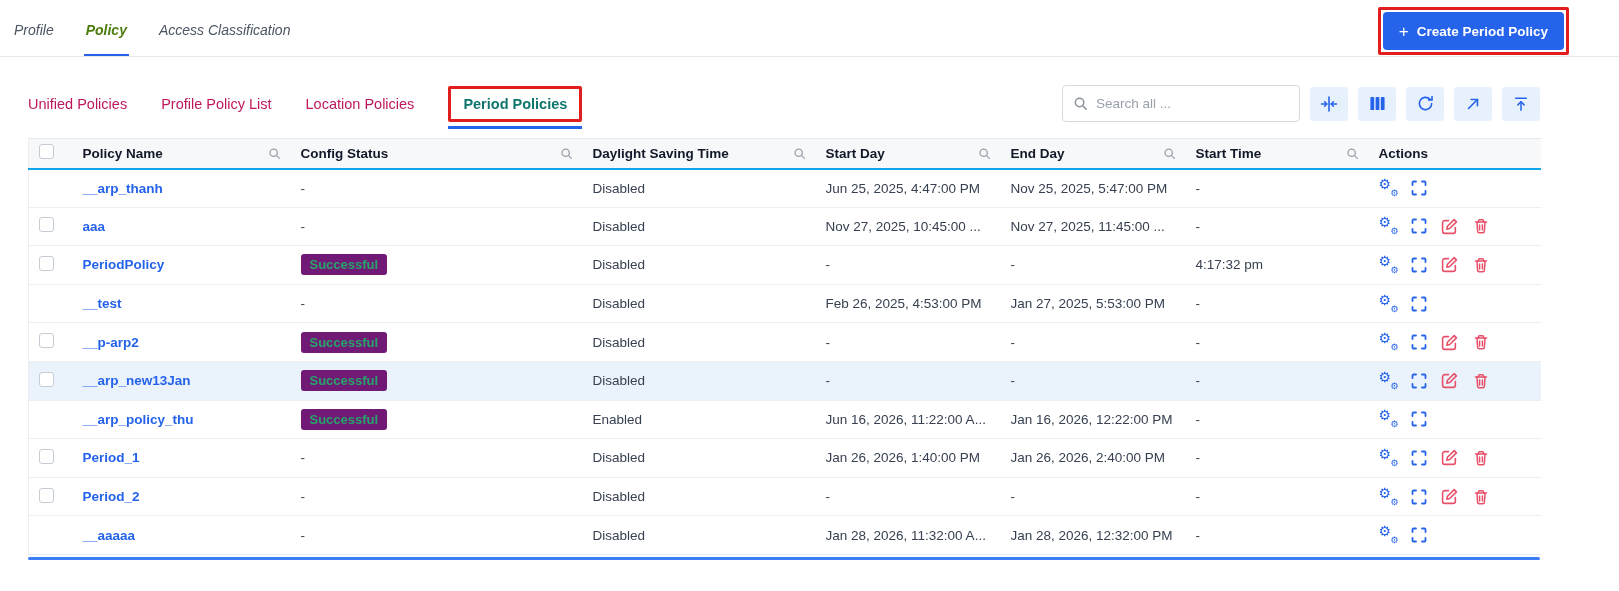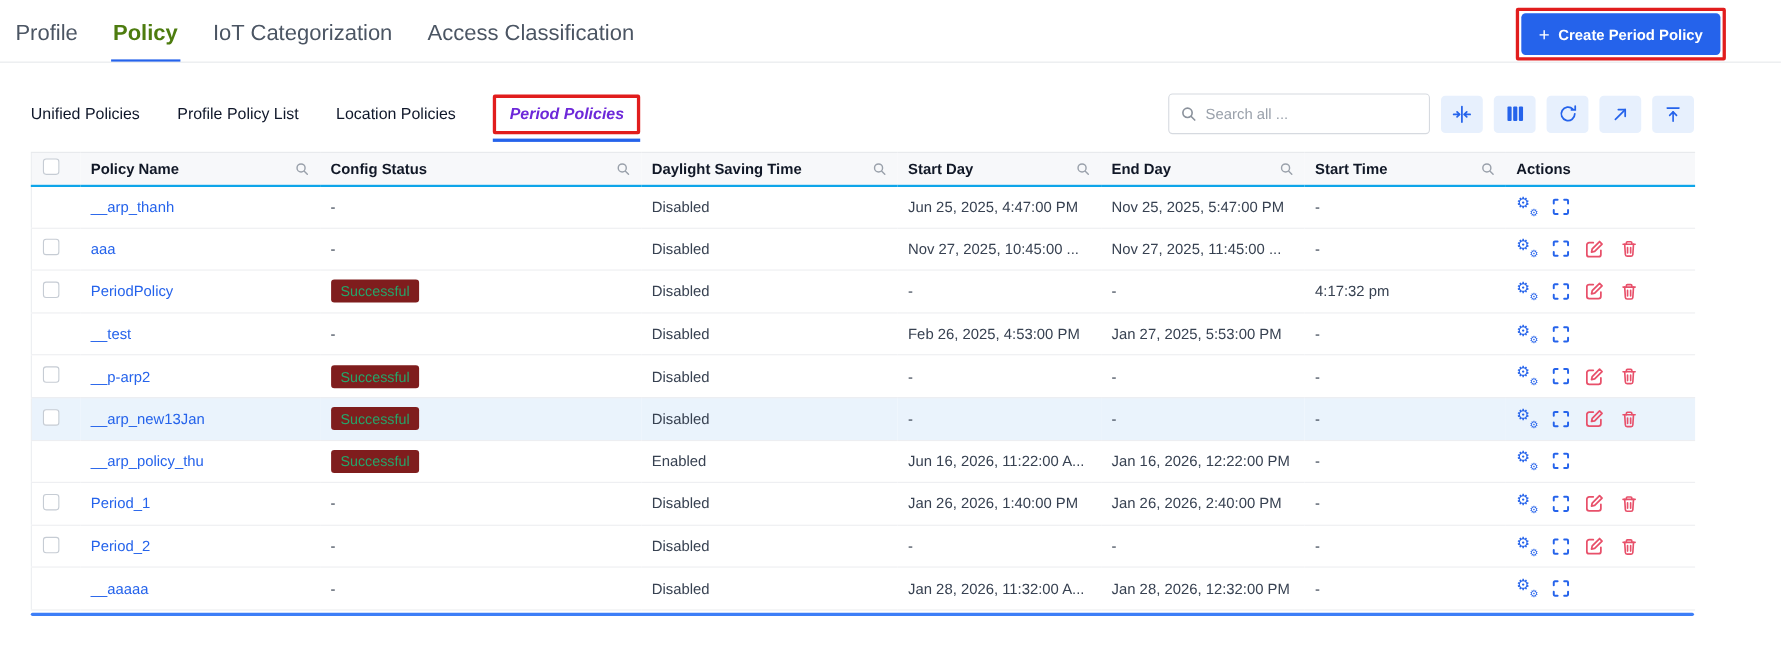"Profile" .top-tab { font-size: 20px -> 14px; font-style: none -> italic }
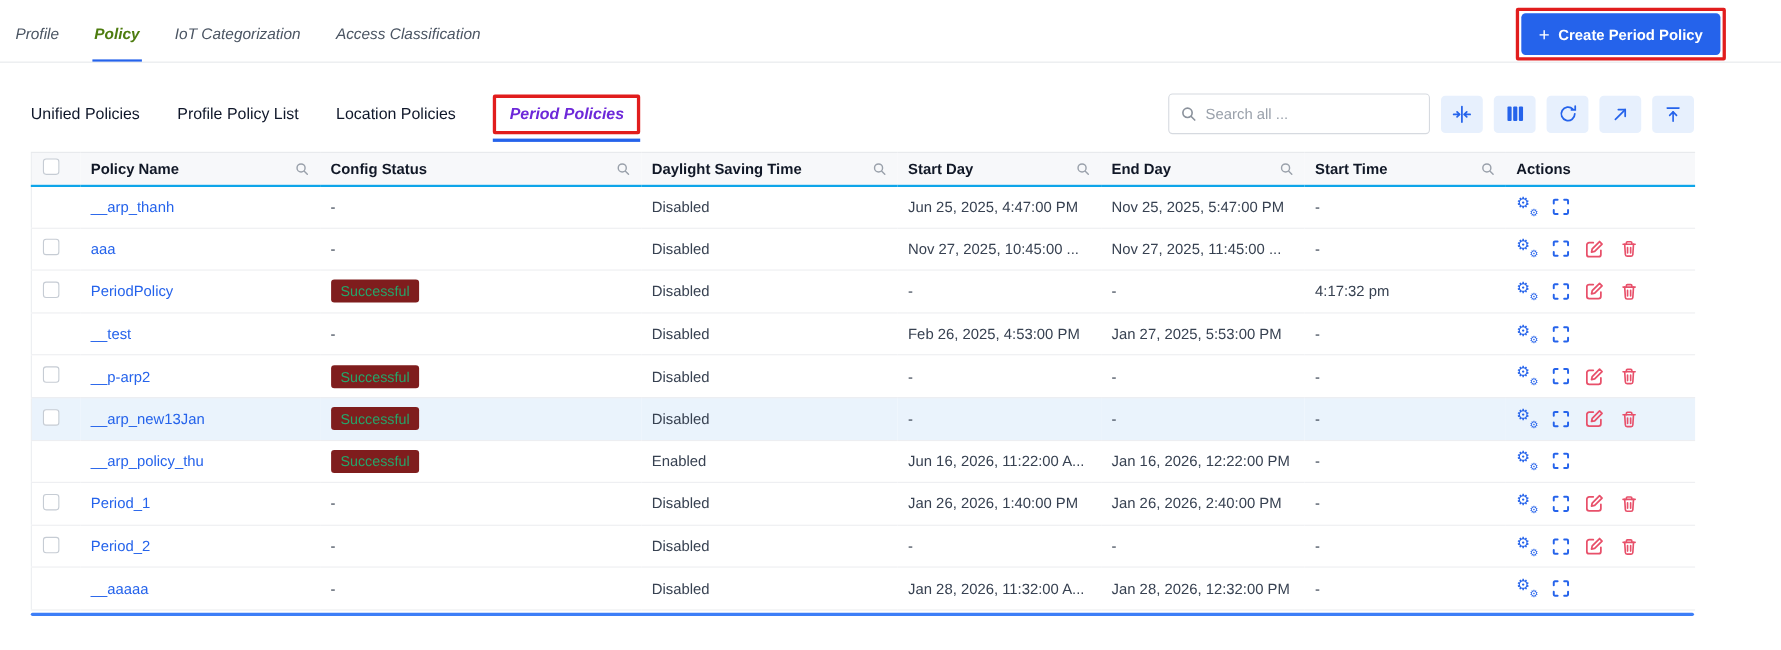"IoT Categorization" a.top-tab { html: <a>IoT Categorization</a> -> none }
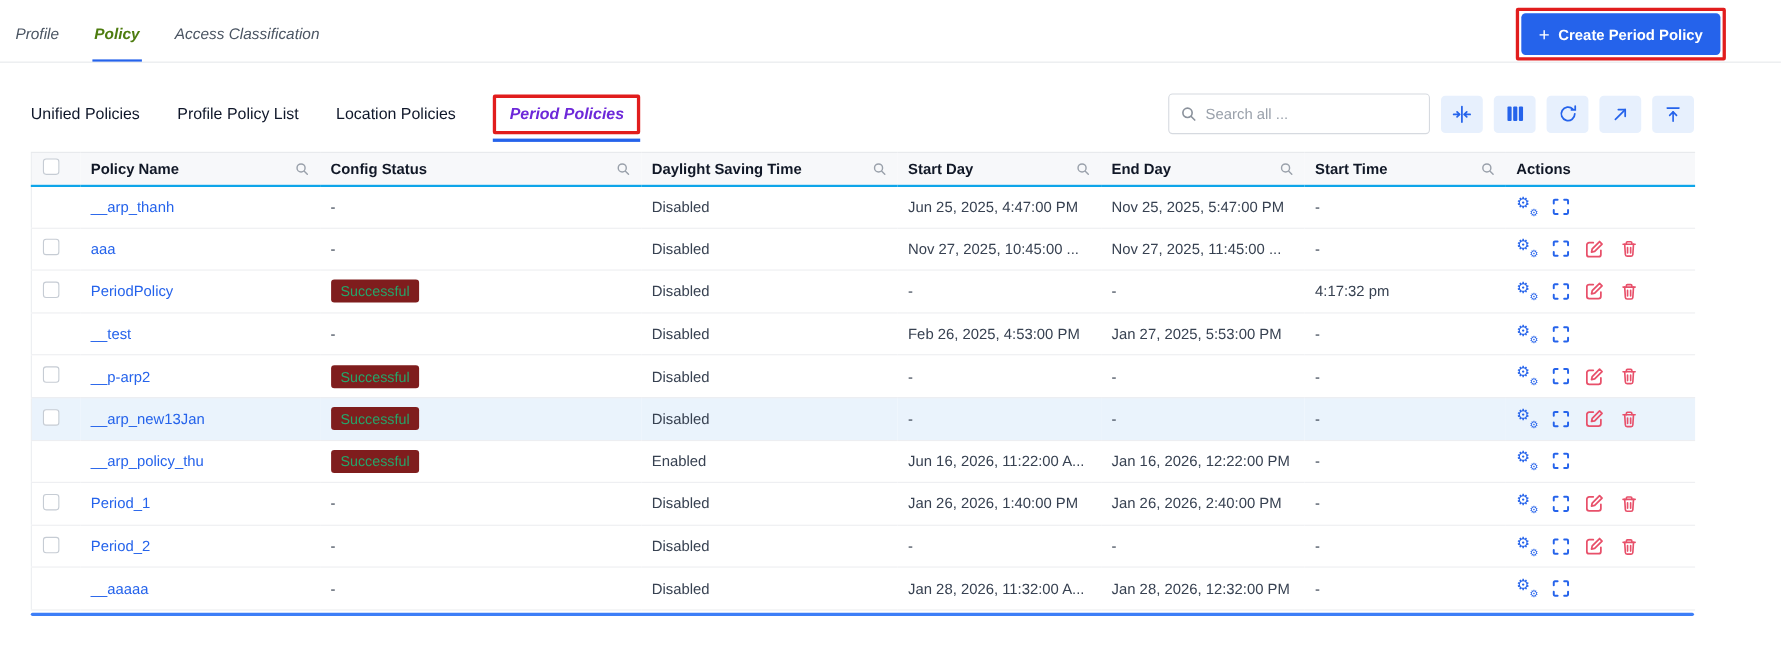"Unified Policies" .sub-tab { color: #0f172a -> #be185d }
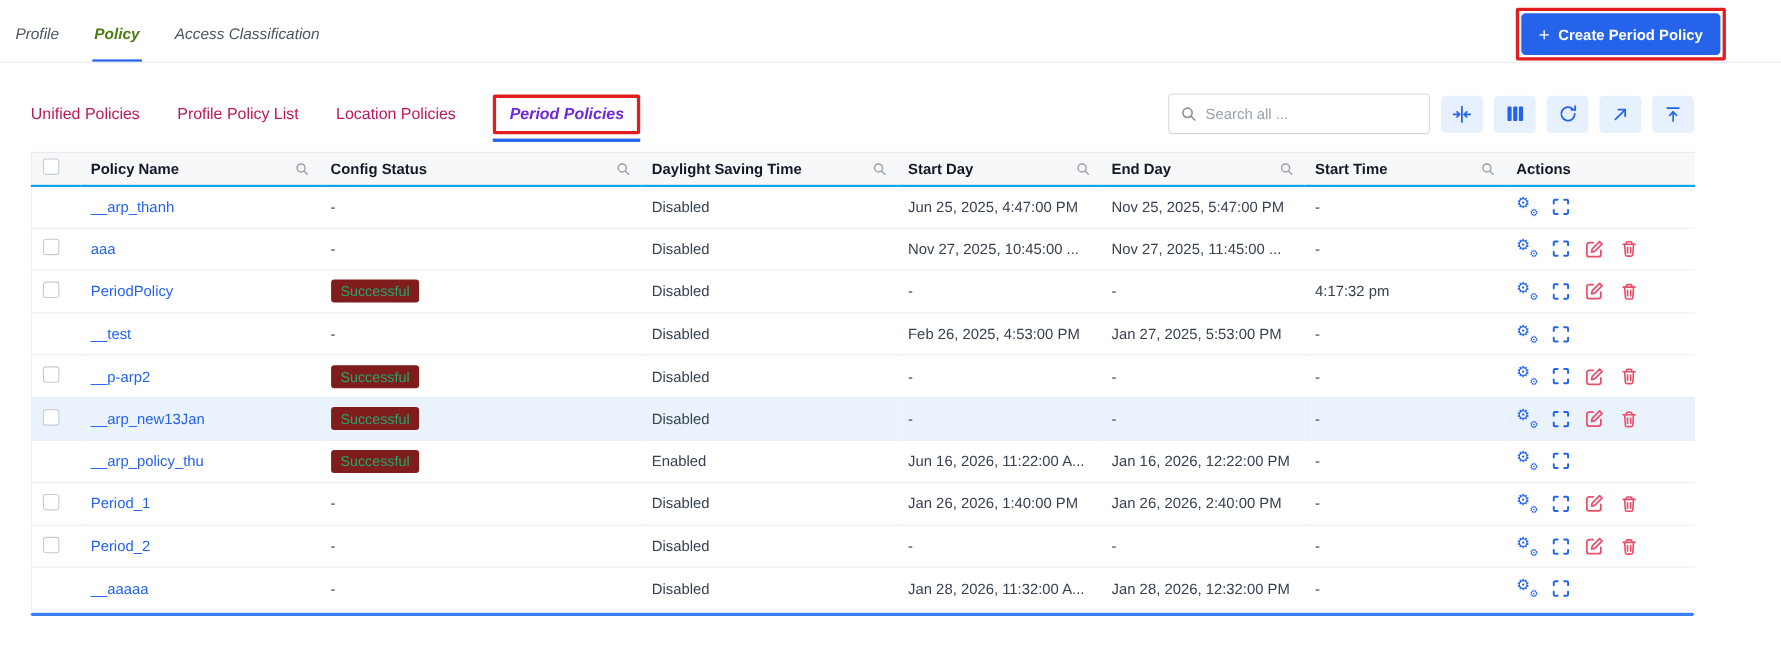"Period Policies" .sub-tab.active { color: #6d28d9 -> #0f766e; font-style: italic -> none }
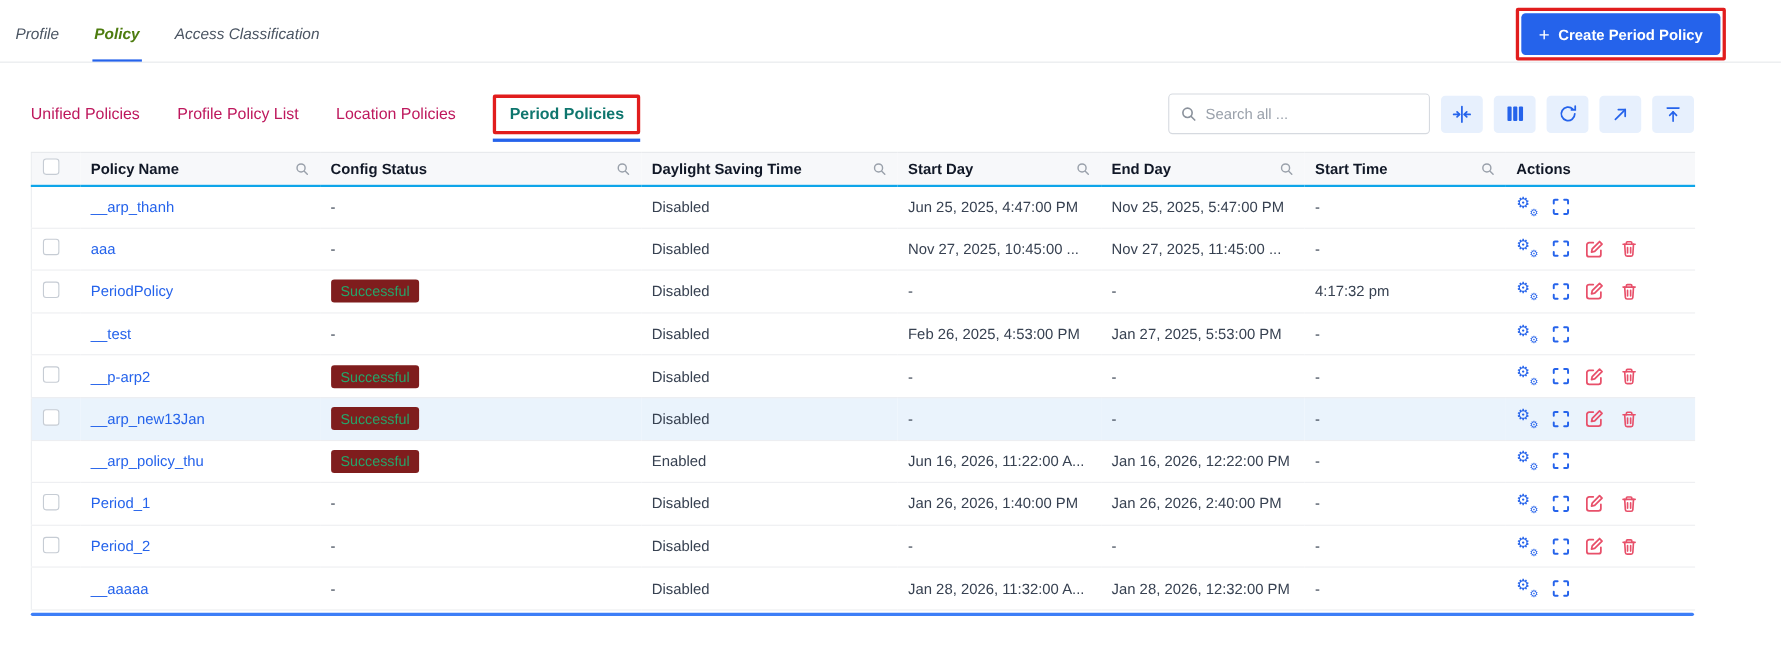"__arp_thanh" .policy-link { font-weight: 400 -> 700 }
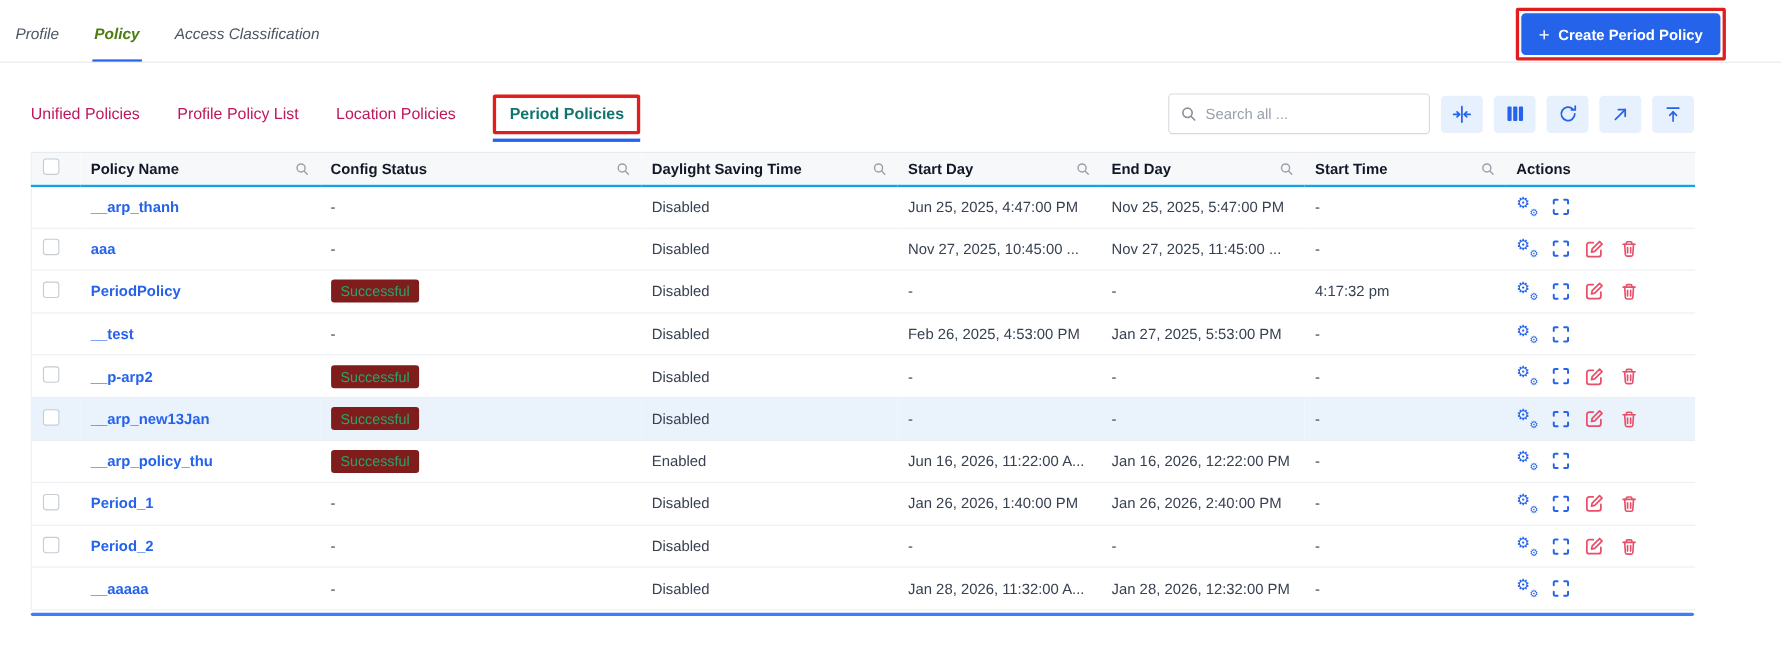"Successful" .success { background: #7f1d1d -> #701a75; font-weight: none -> bold }
